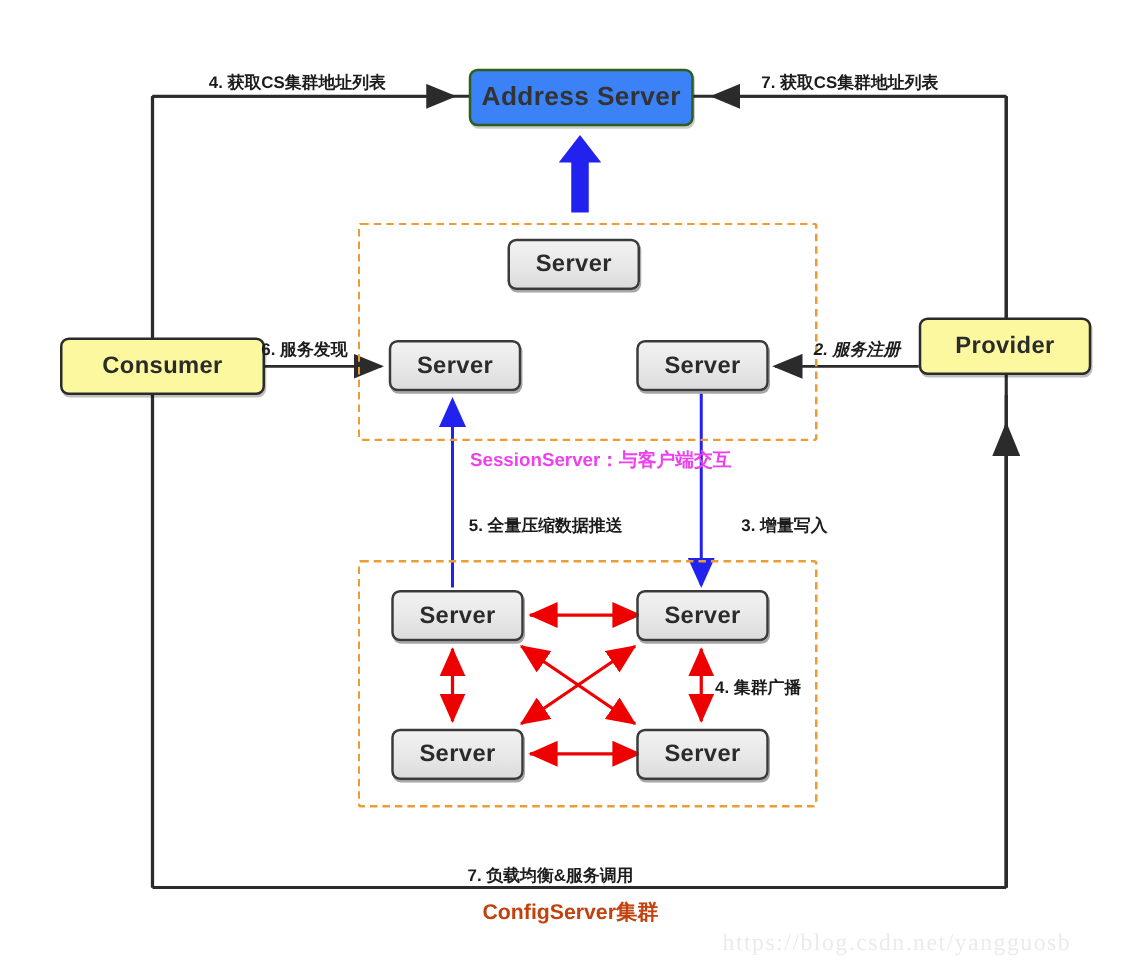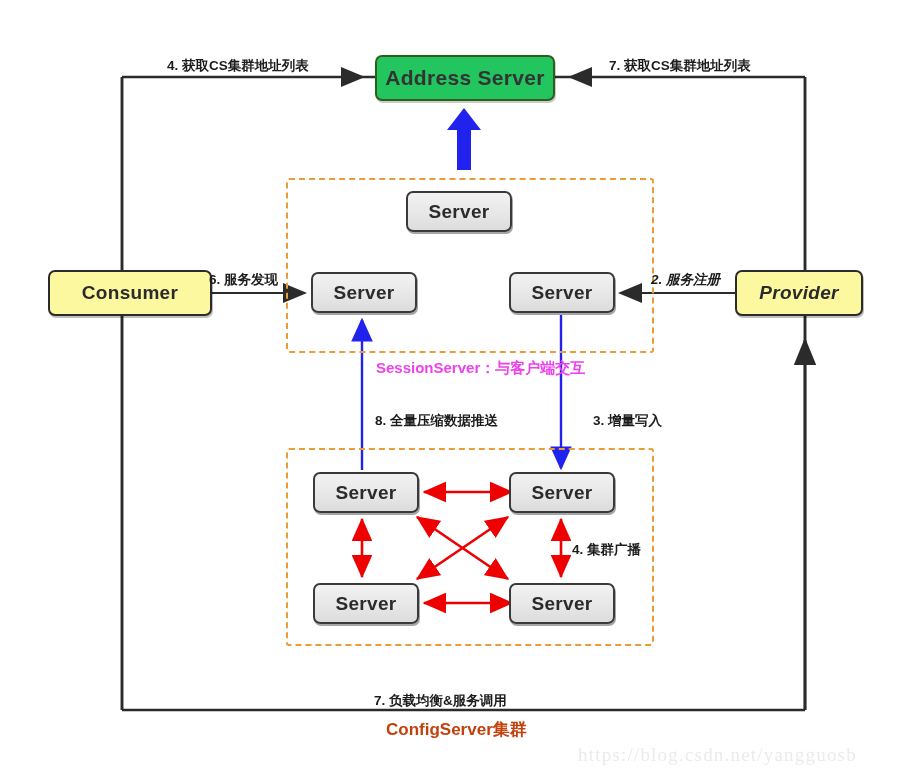"Address Server" .node-address { background: #22c55e -> #3b82f6 }
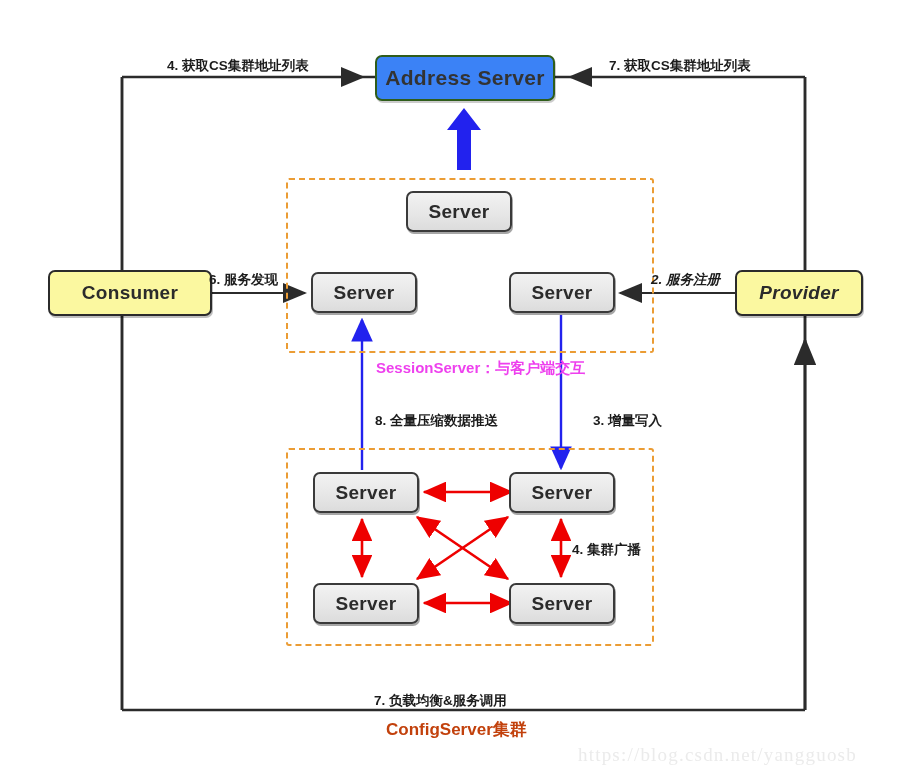"Provider" div.node { font-style: italic -> none; top: 270px -> 254px; width: 128px -> 138px }
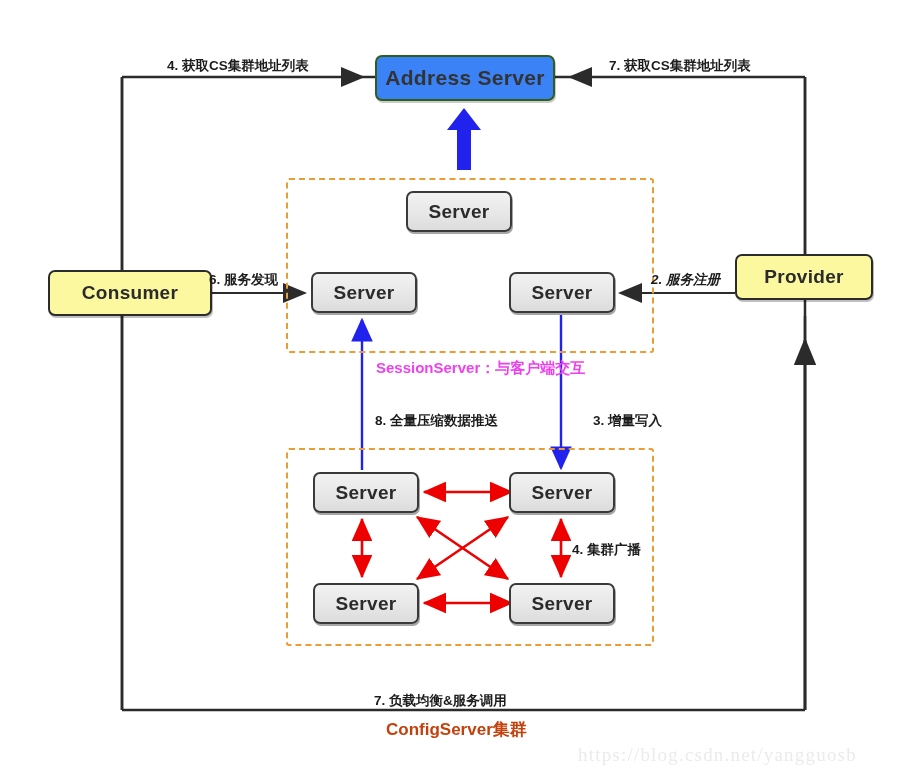"8. 全量压缩数据推送" div.edge-label { text: 8 -> 5 }
